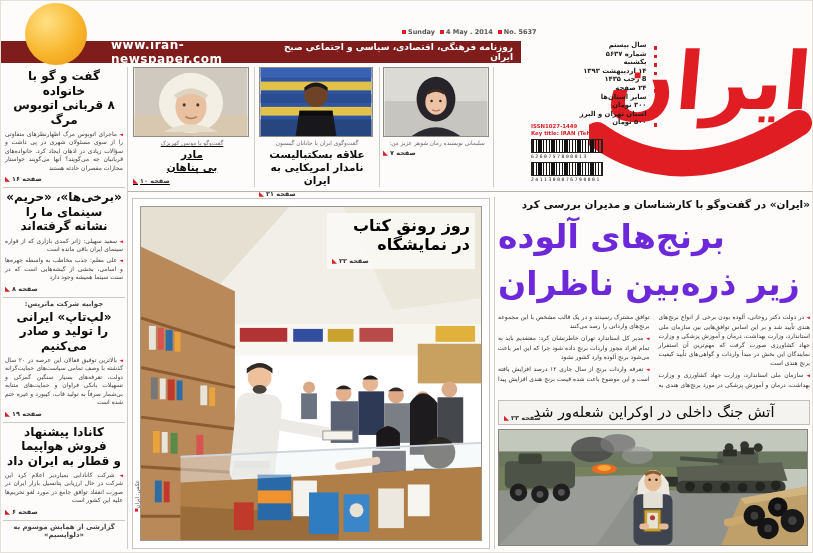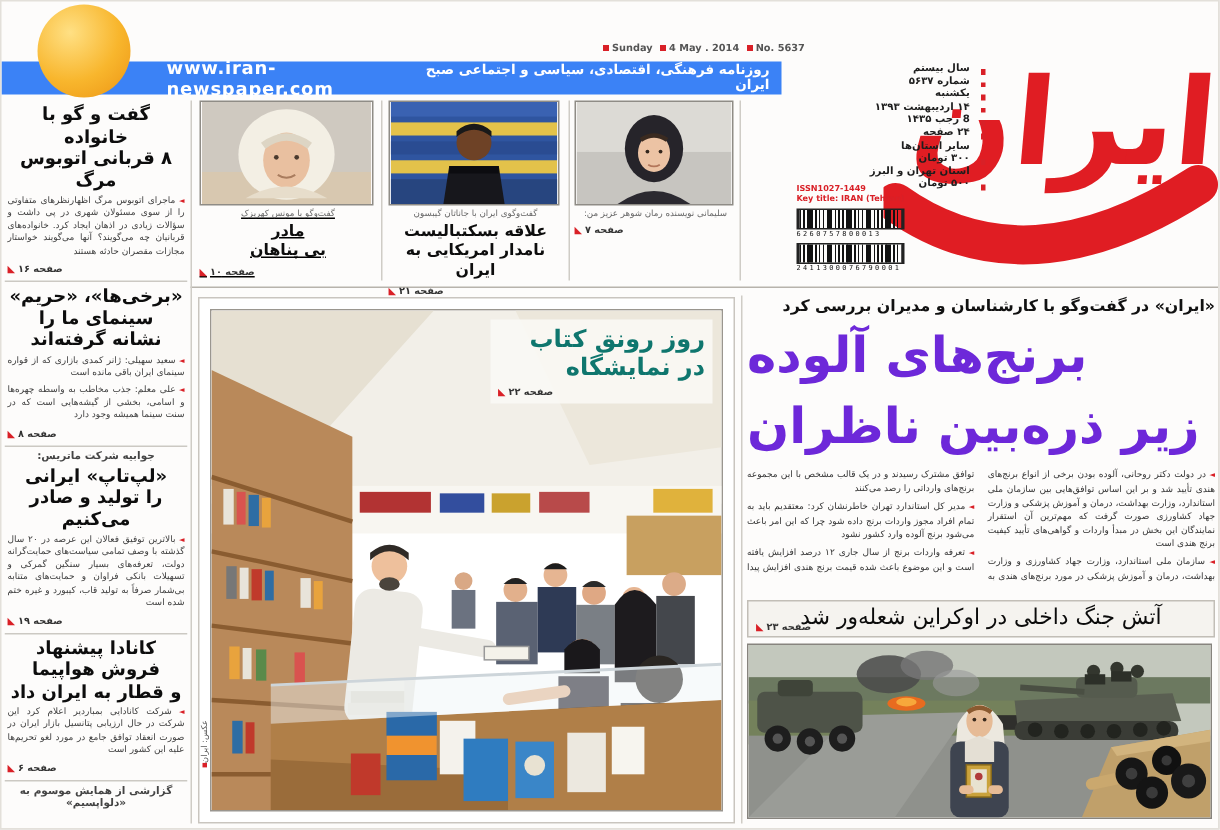"www.iran-newspaper.com" .redstrip { background: #3b82f6 -> #7f1d1d }
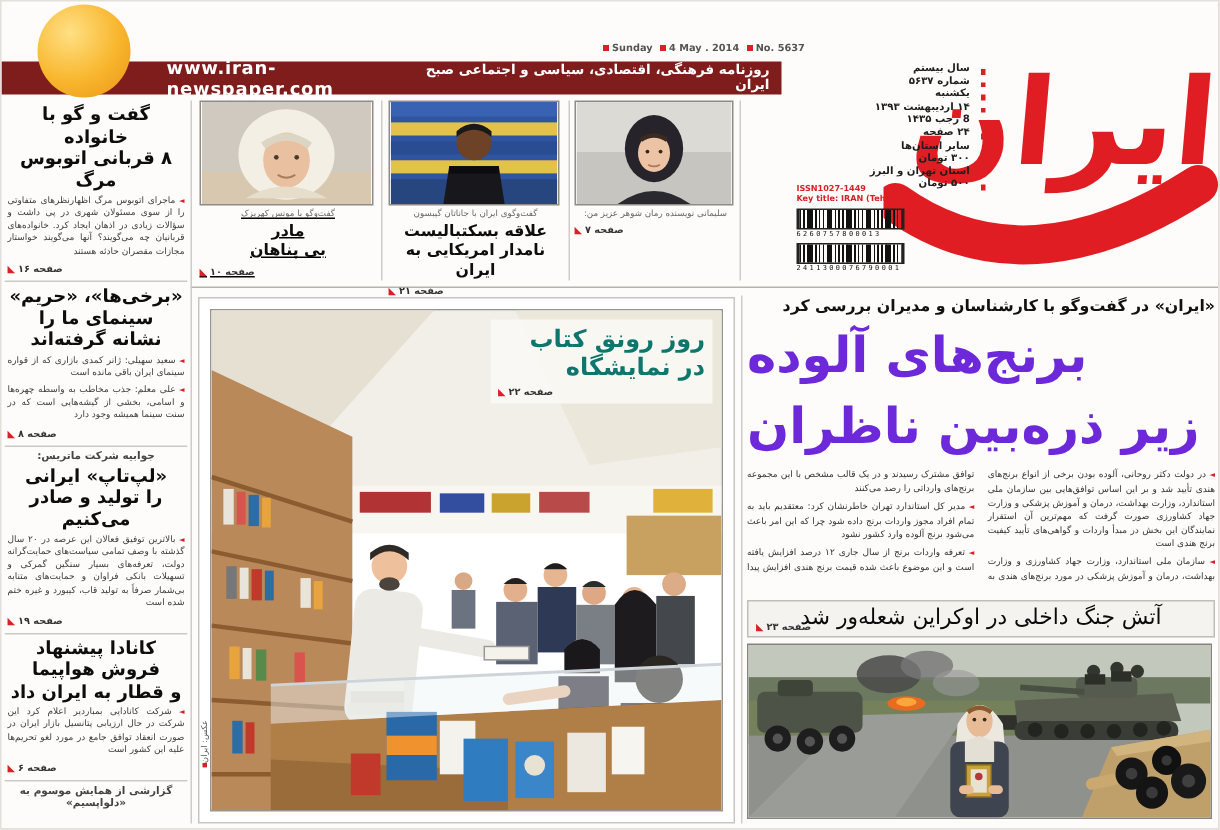"روز رونق کتاب" .book-overlay .bt { color: #0f766e -> #000000 }
